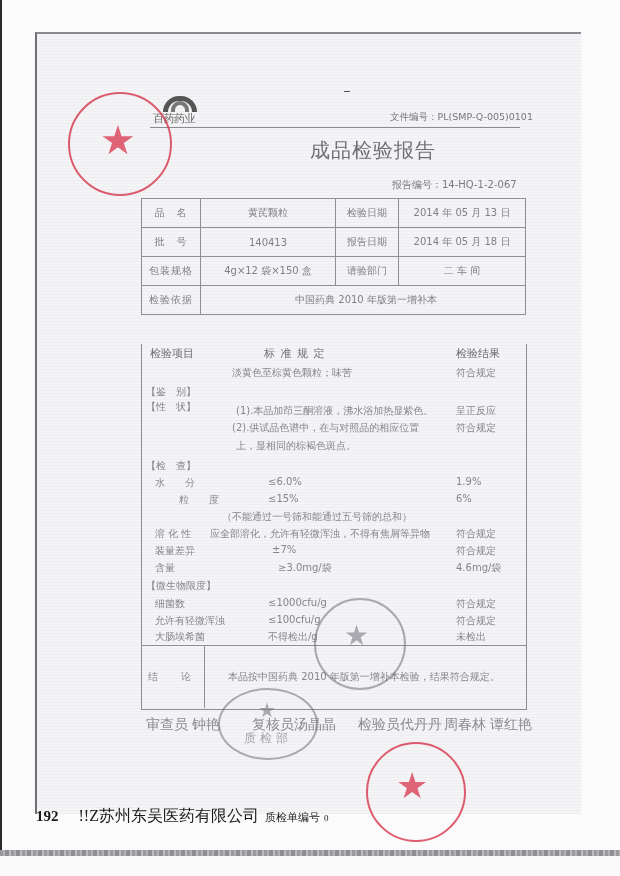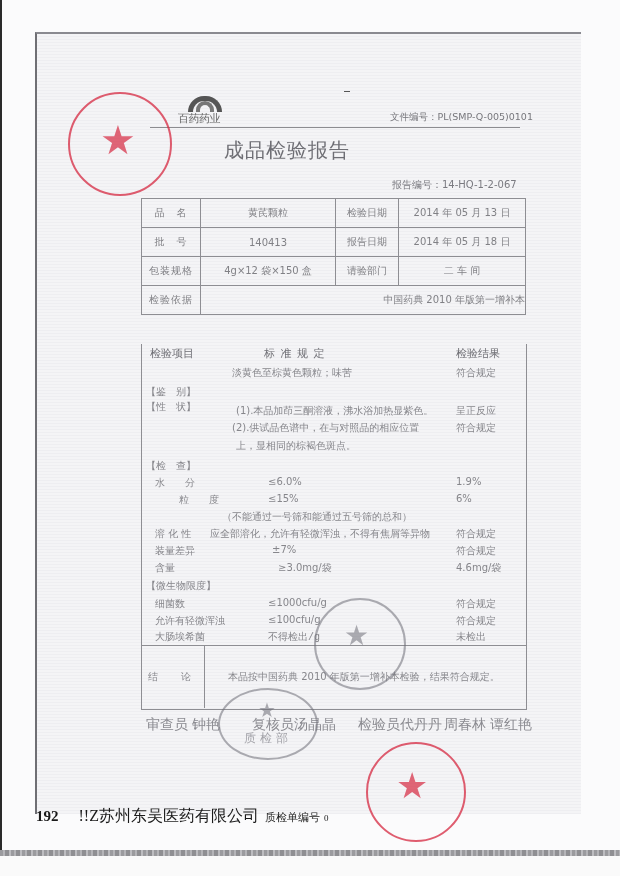"百药药业" .logo { margin-left: 25px -> none }
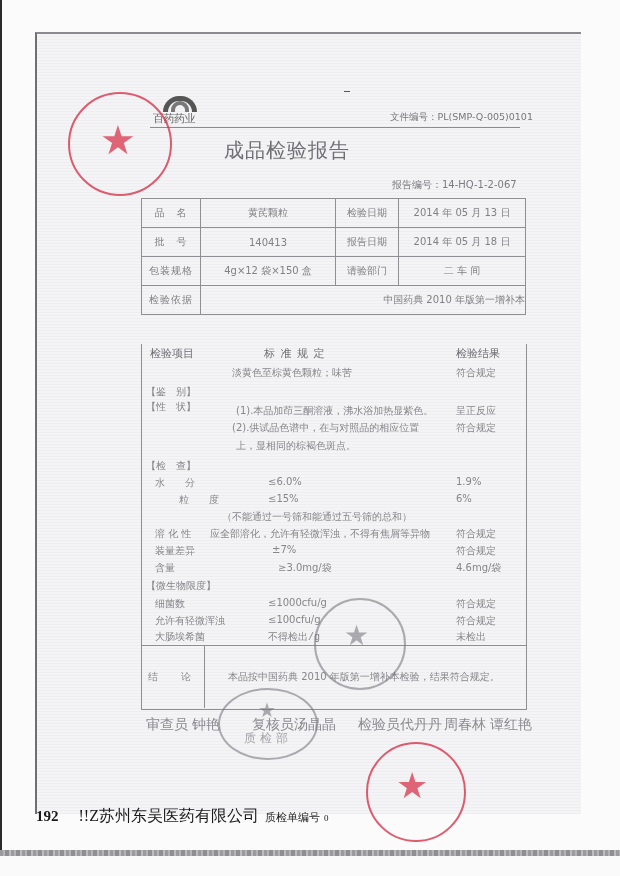"成品检验报告" .title { left: 224px -> 236px; text-align: left -> right }
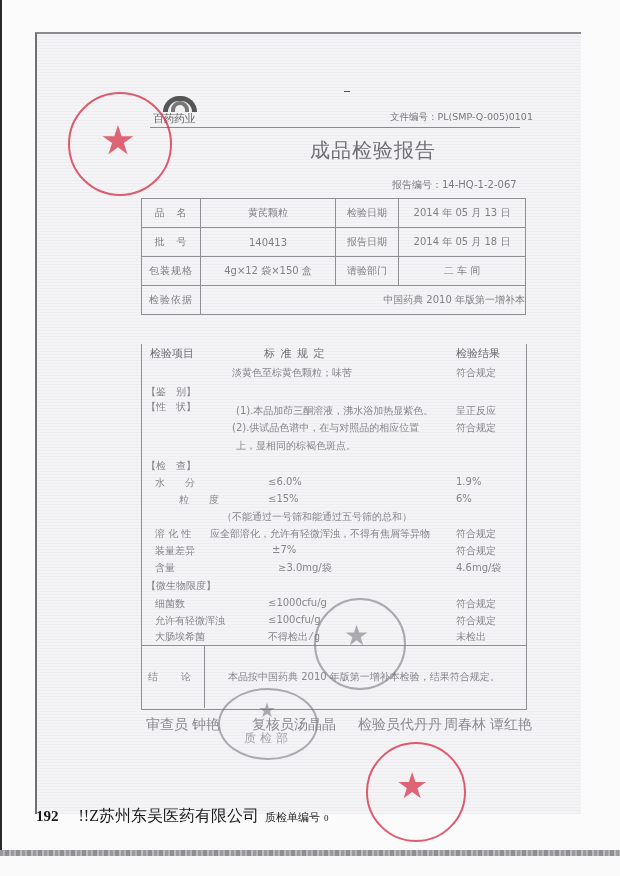"中国药典 2010 年版第一增补本" .info-table td.basis-val { text-align: right -> center }
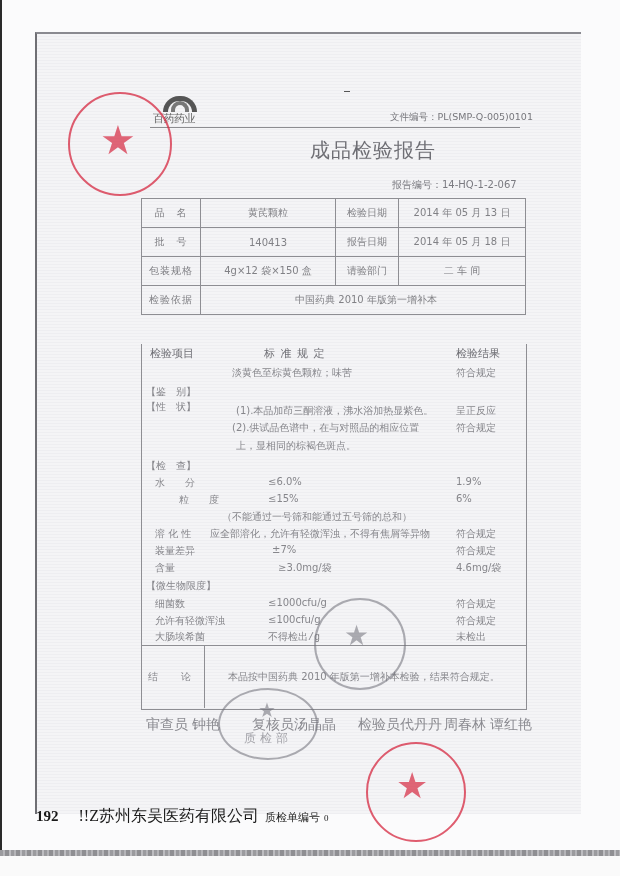"不得检出/g" div.abs { font-family: Liberation Mono, monospace -> none }
